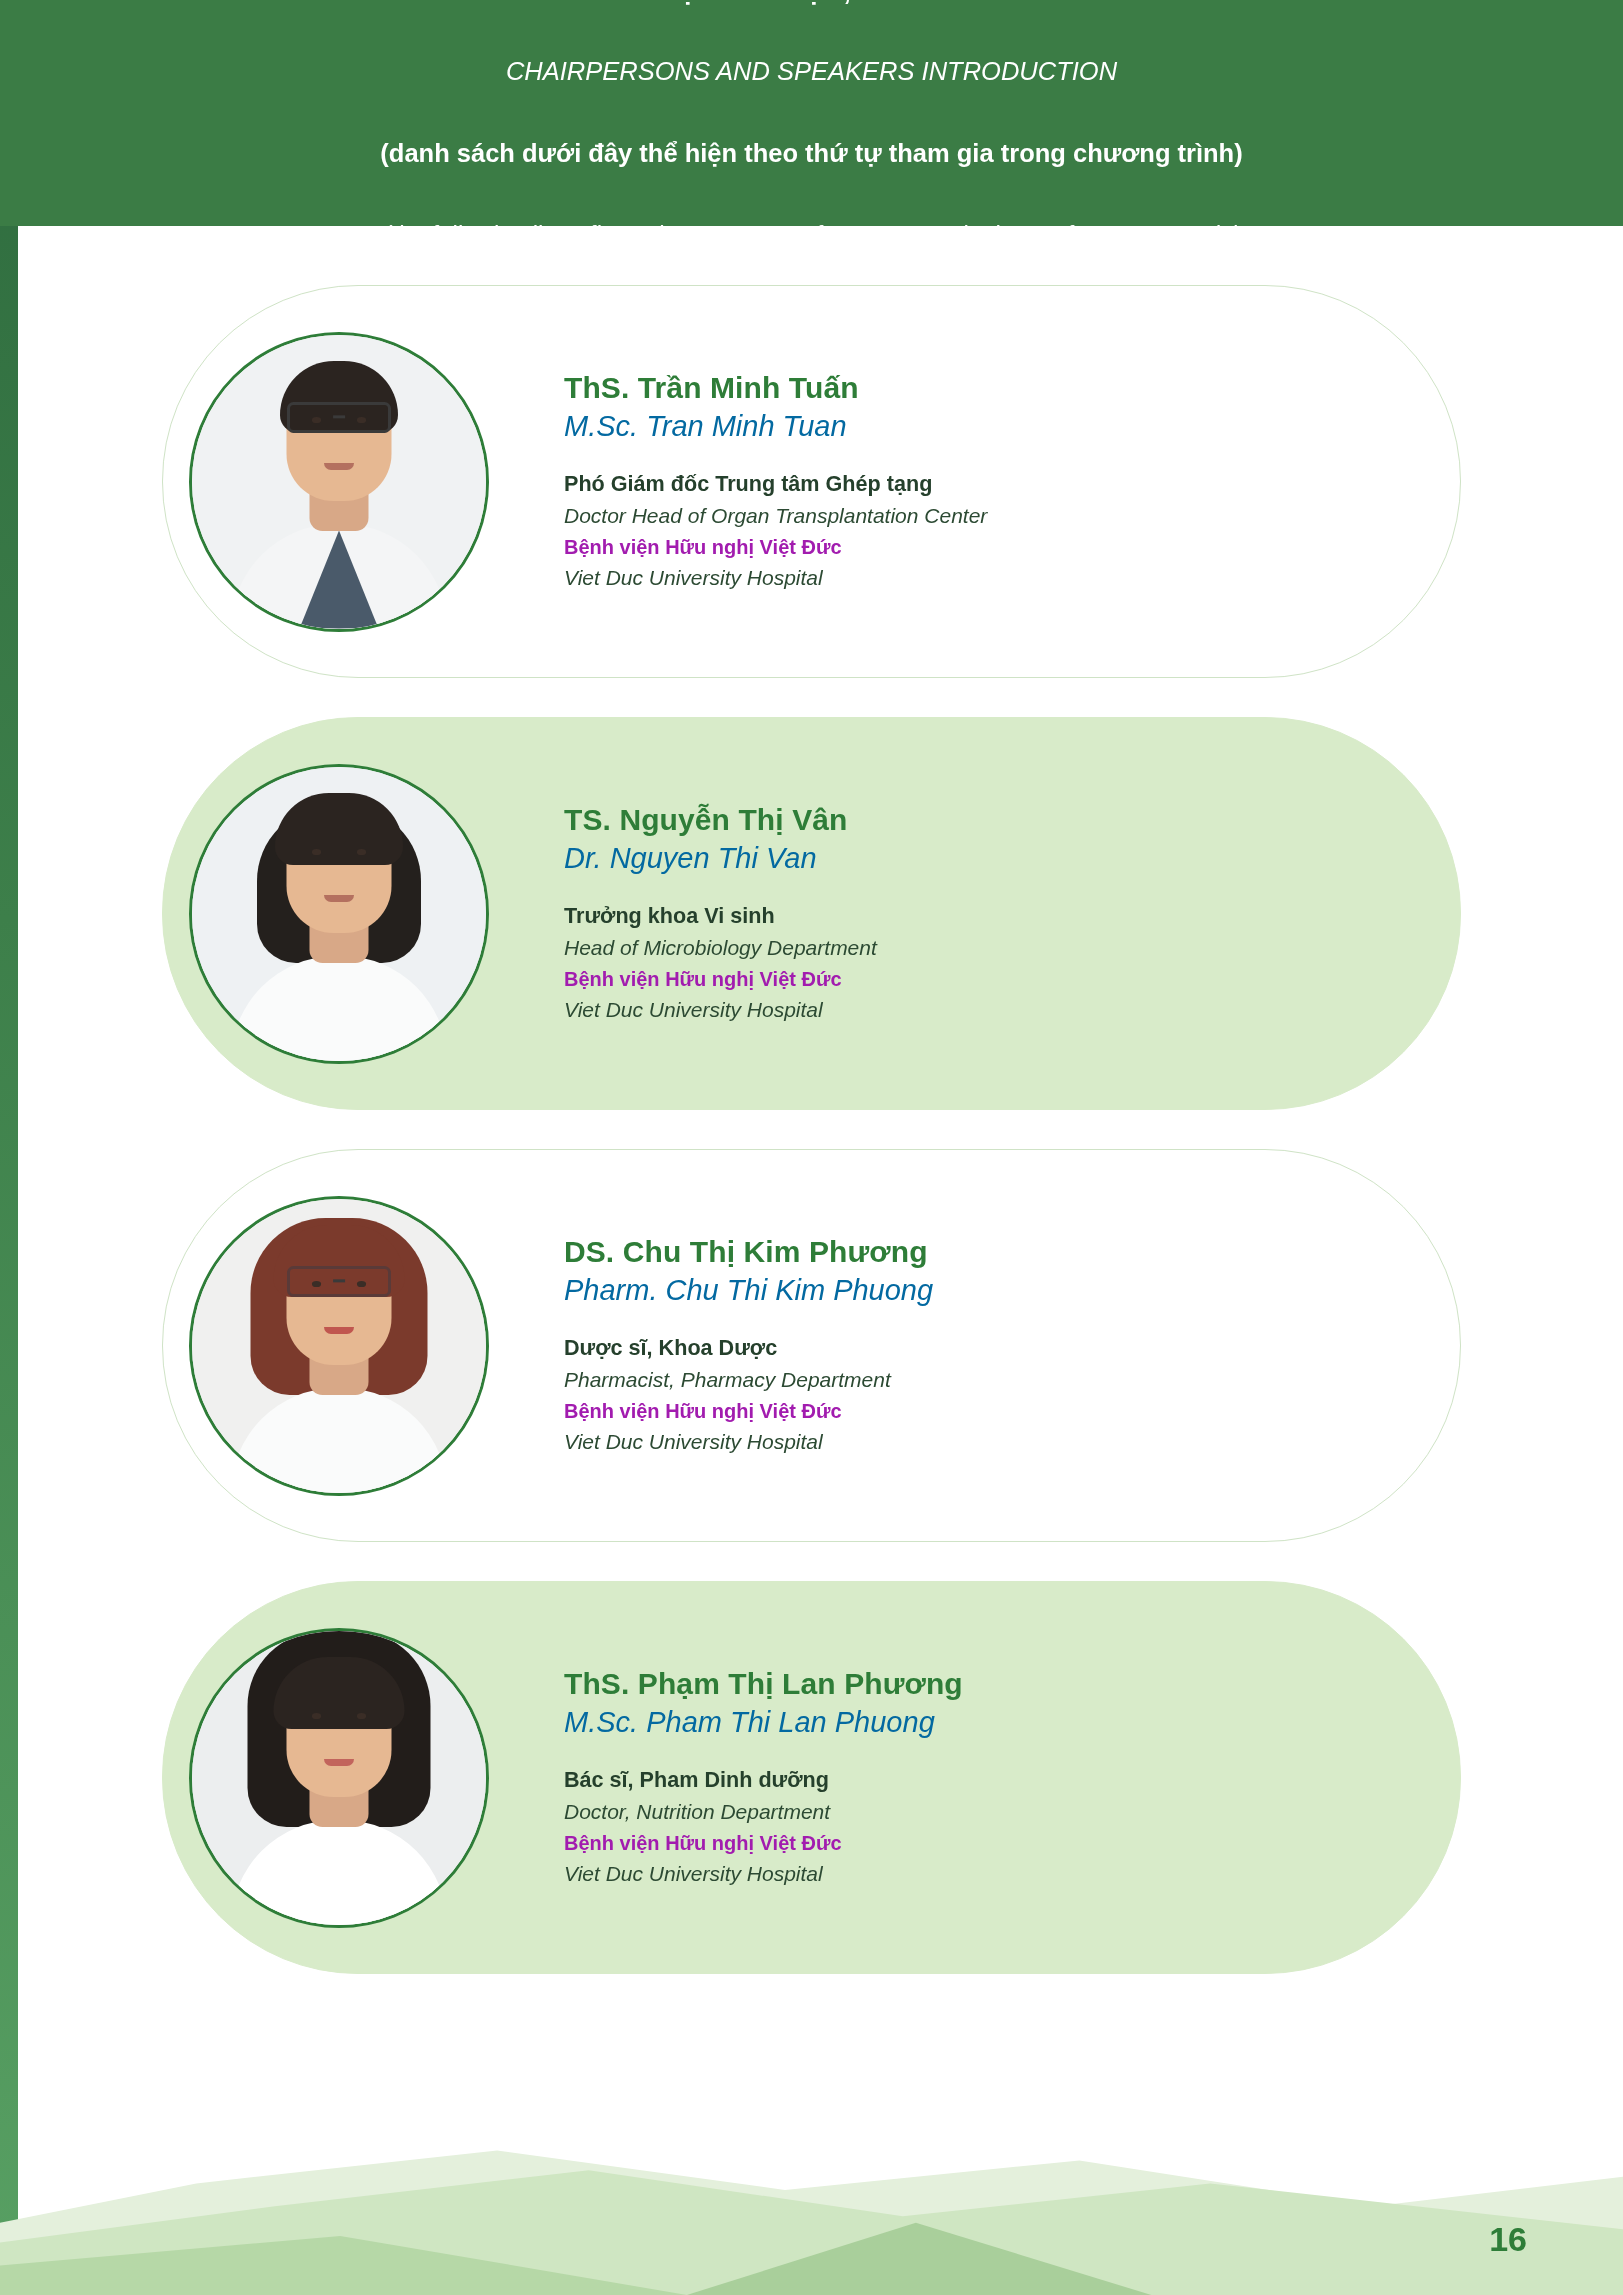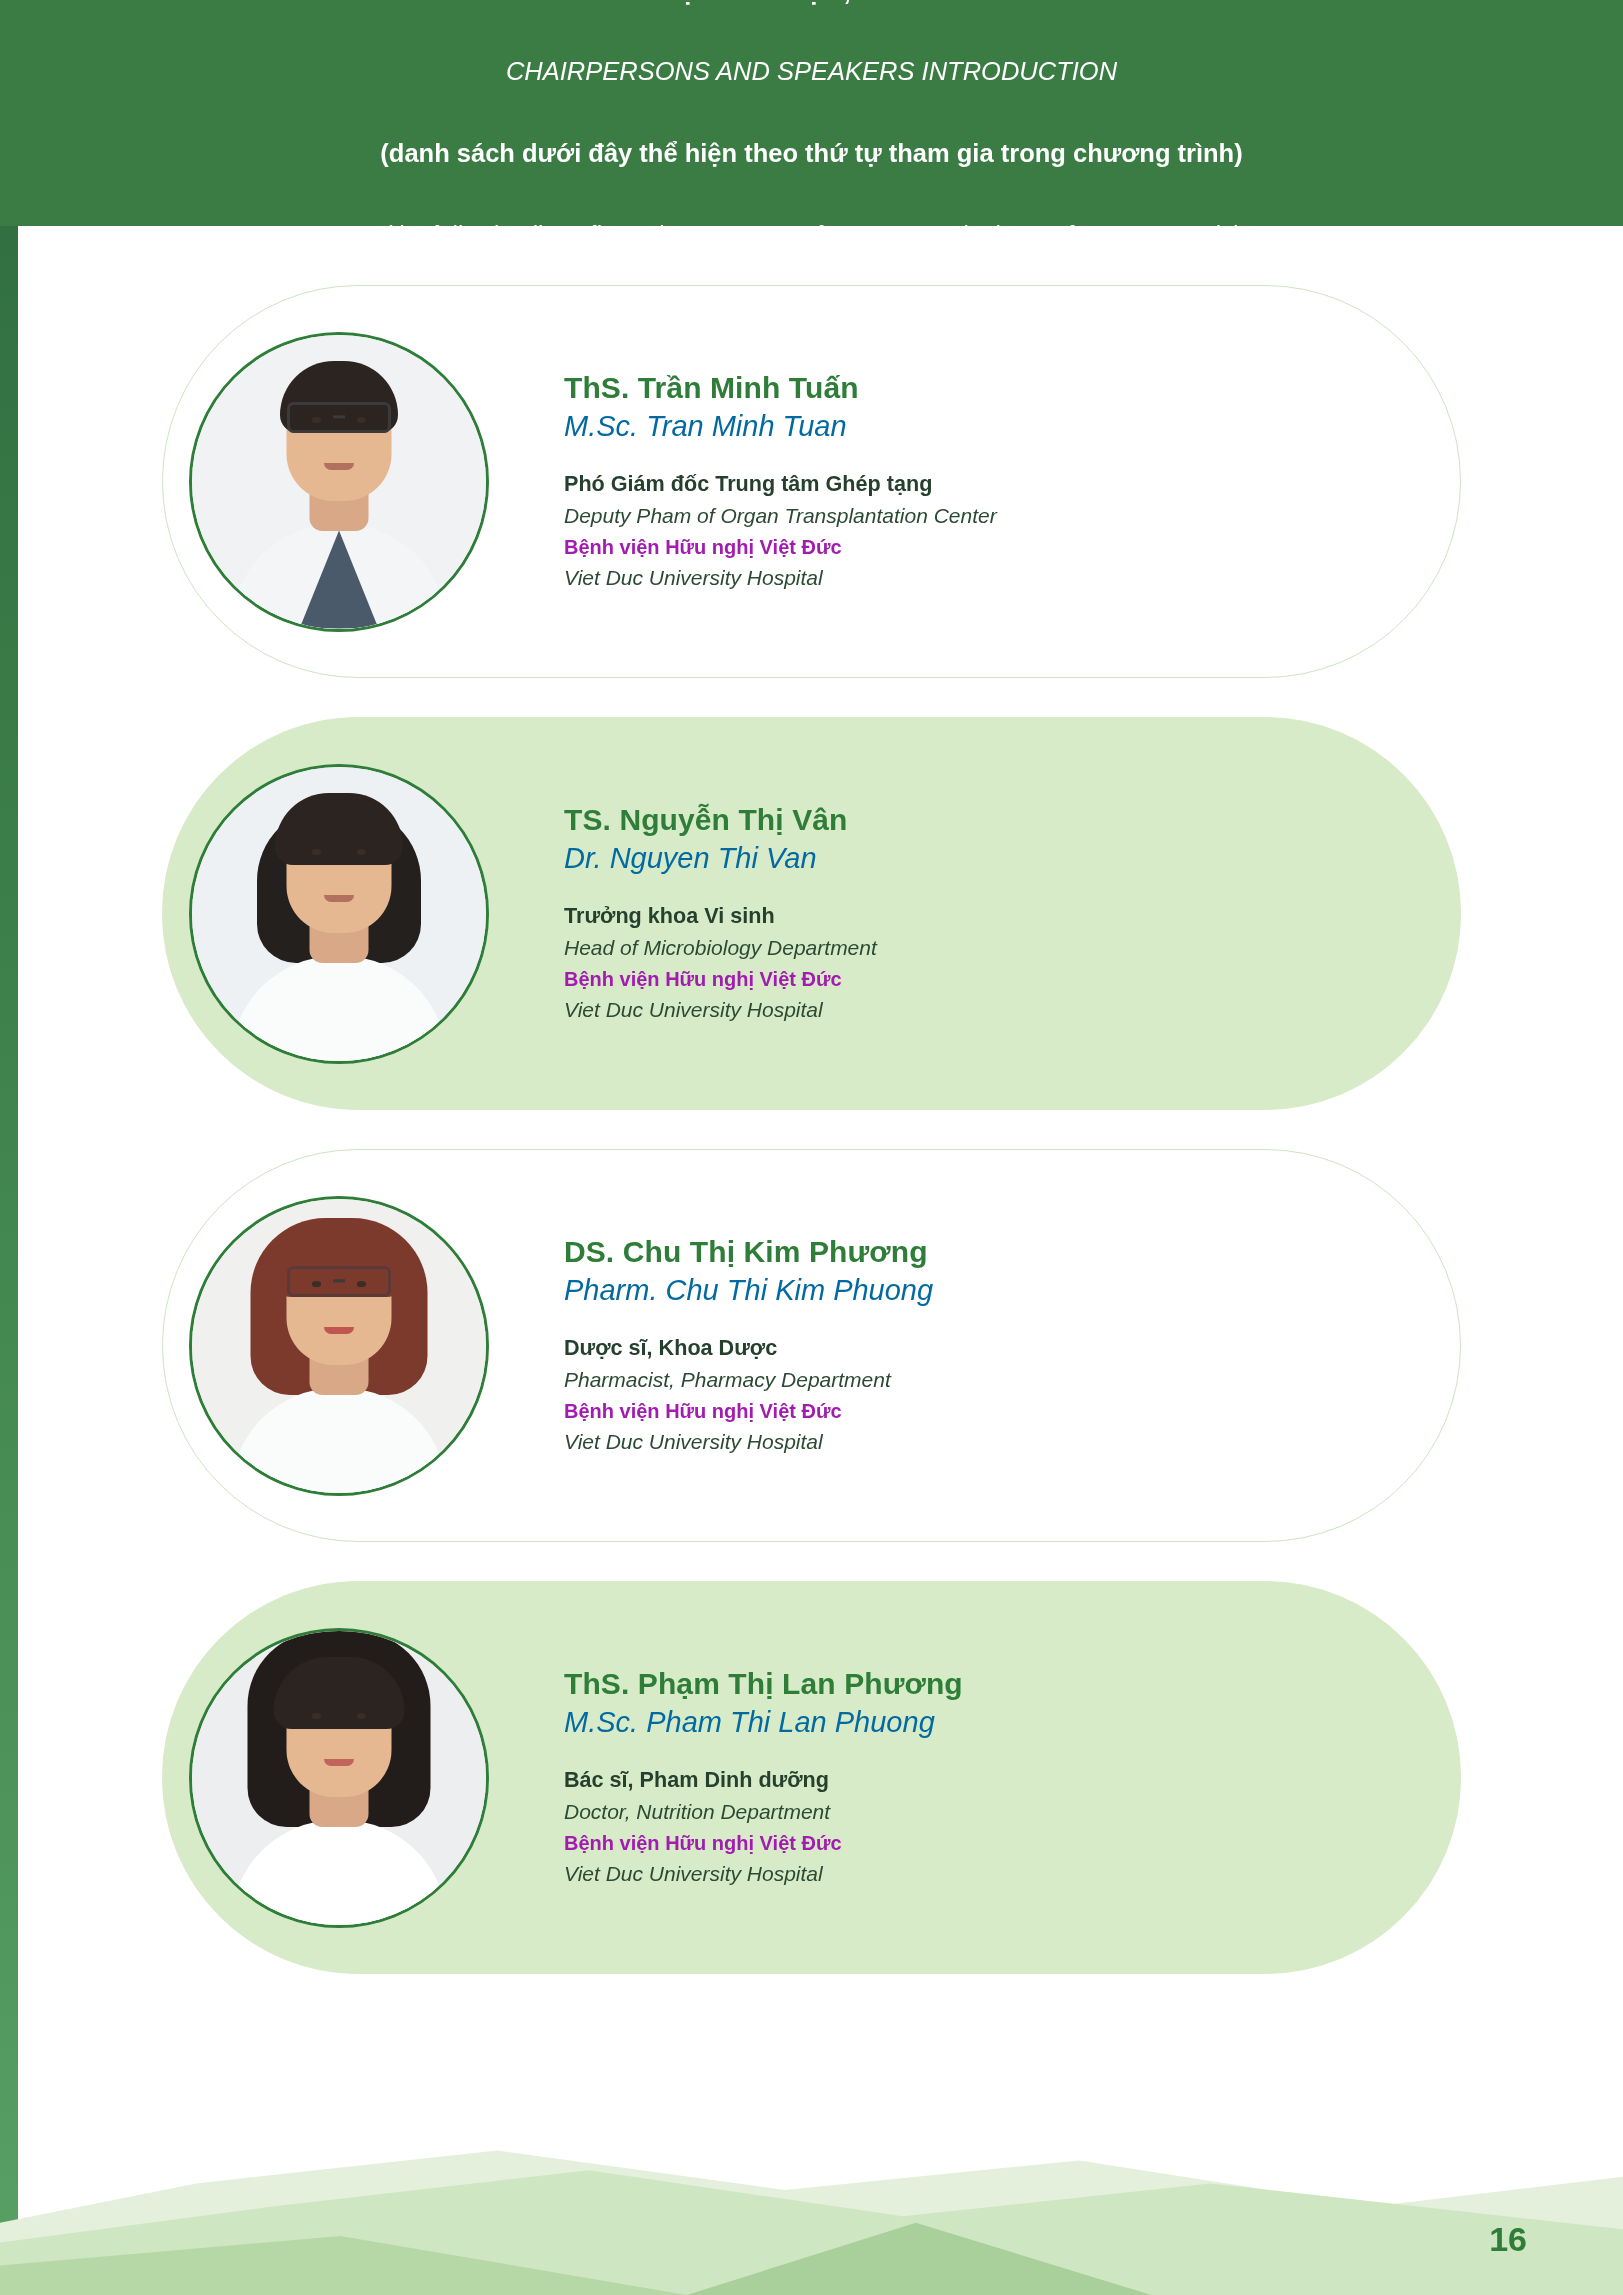"Deputy Pham of Organ Transplantation" div.role-en { text: Deputy Pham -> Doctor Head }
